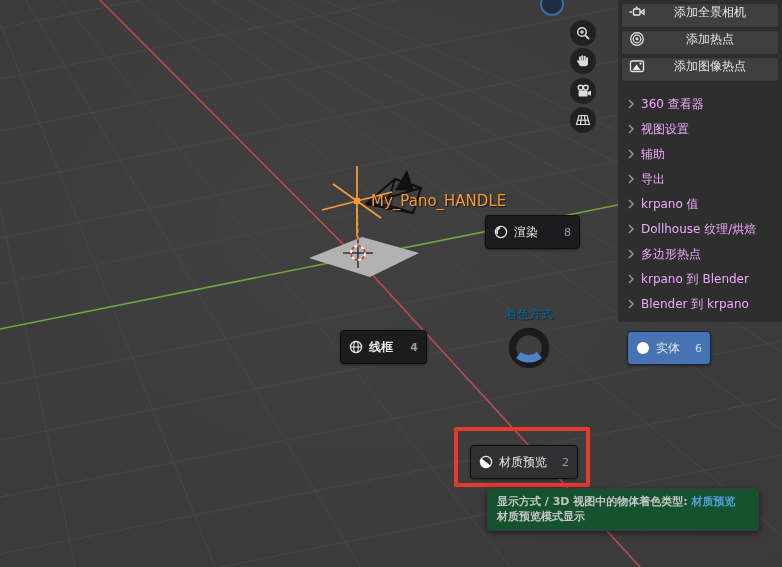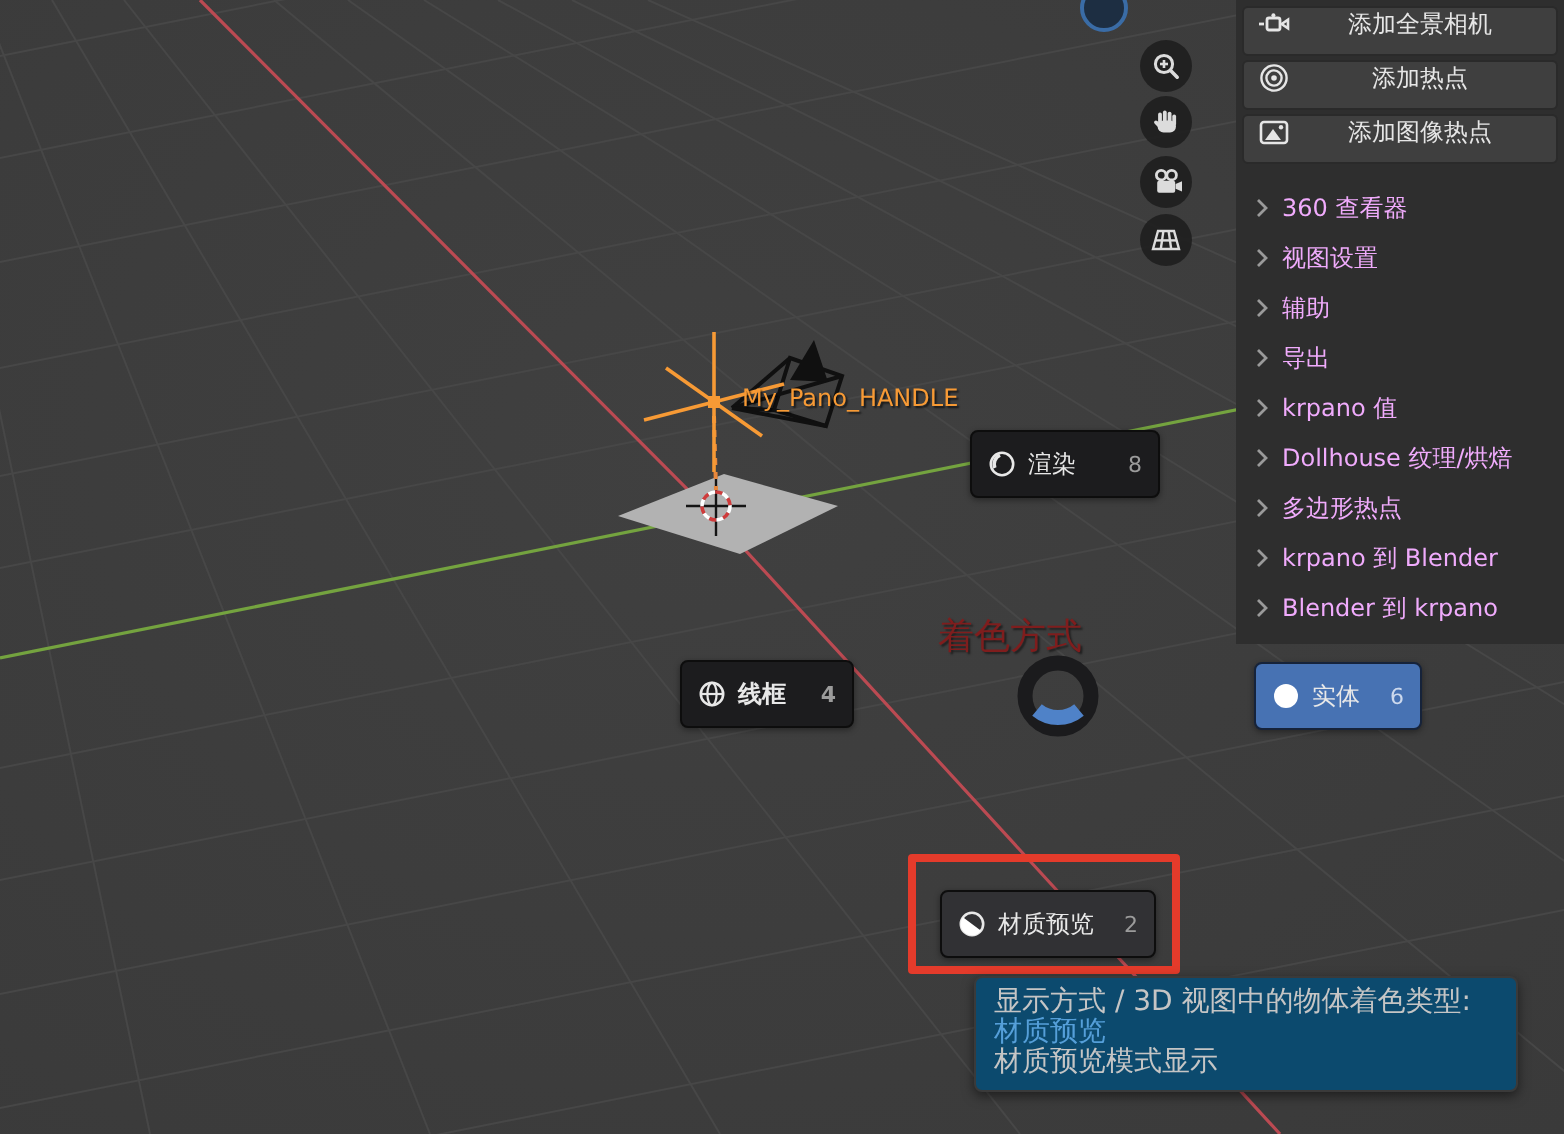"My_Pano_HANDLE" #object-label { font-size: 12px -> 15px }
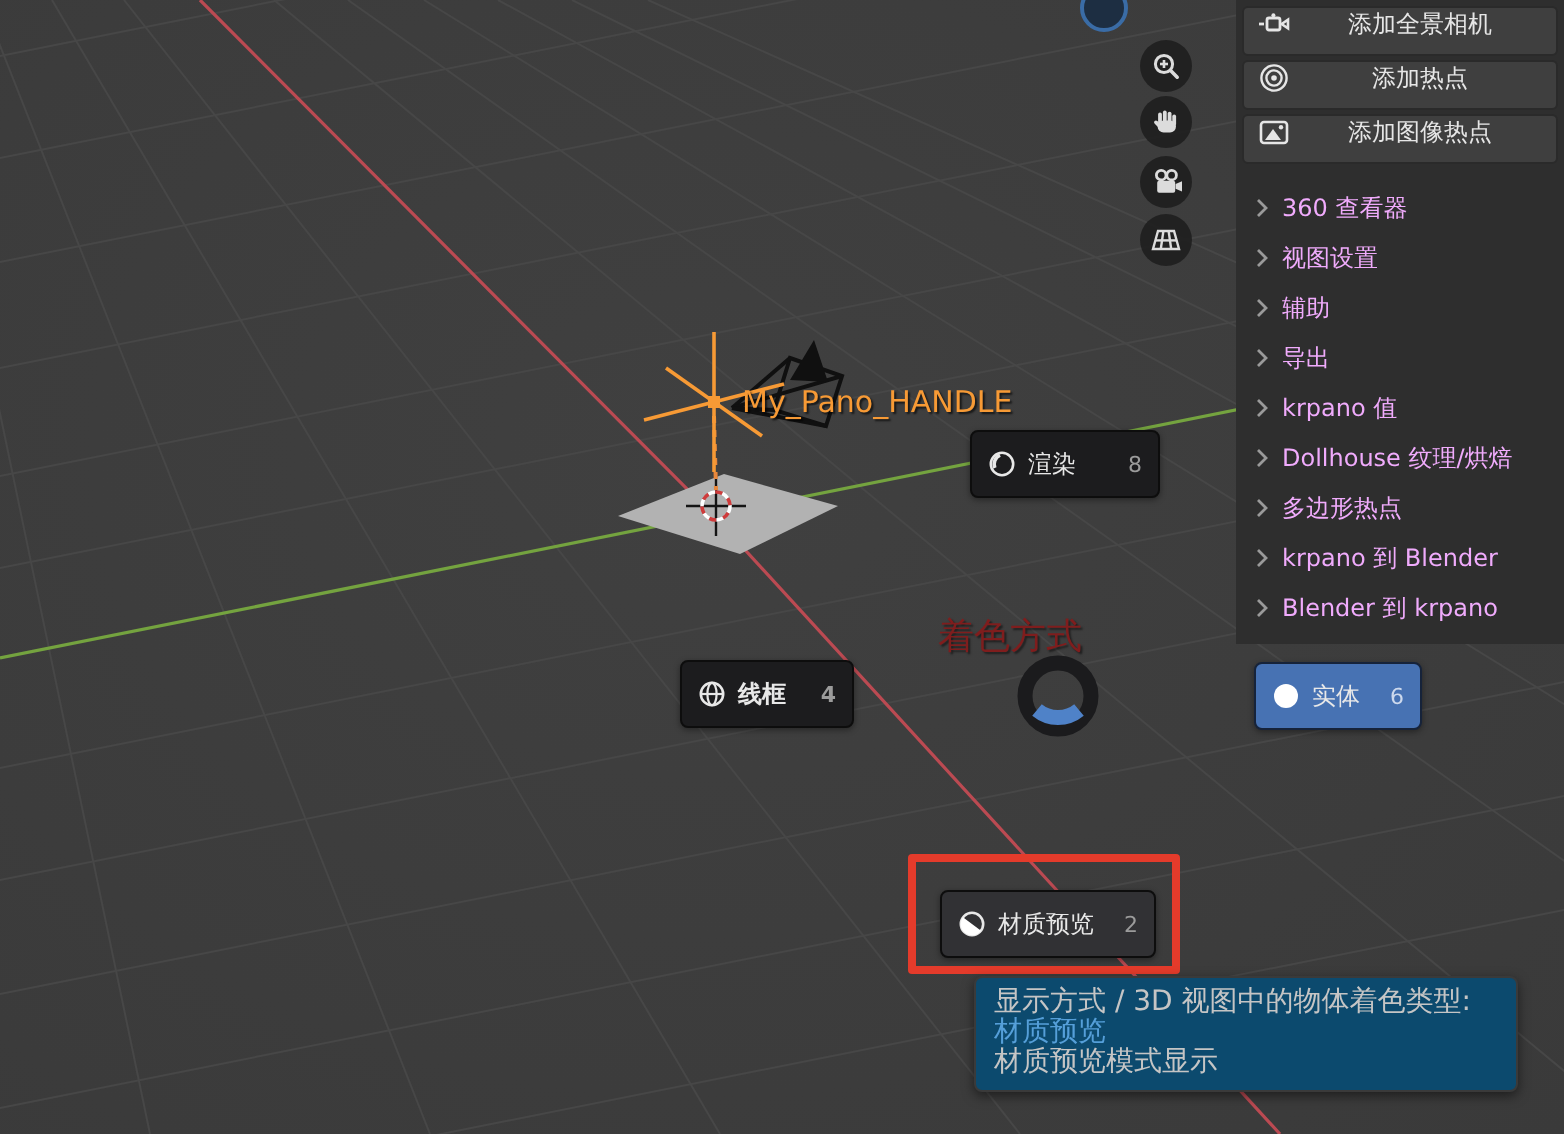"着色方式" #pie-title { color: #7f1d1d -> #0369a1; font-size: 18px -> 12px; text-align: left -> center }
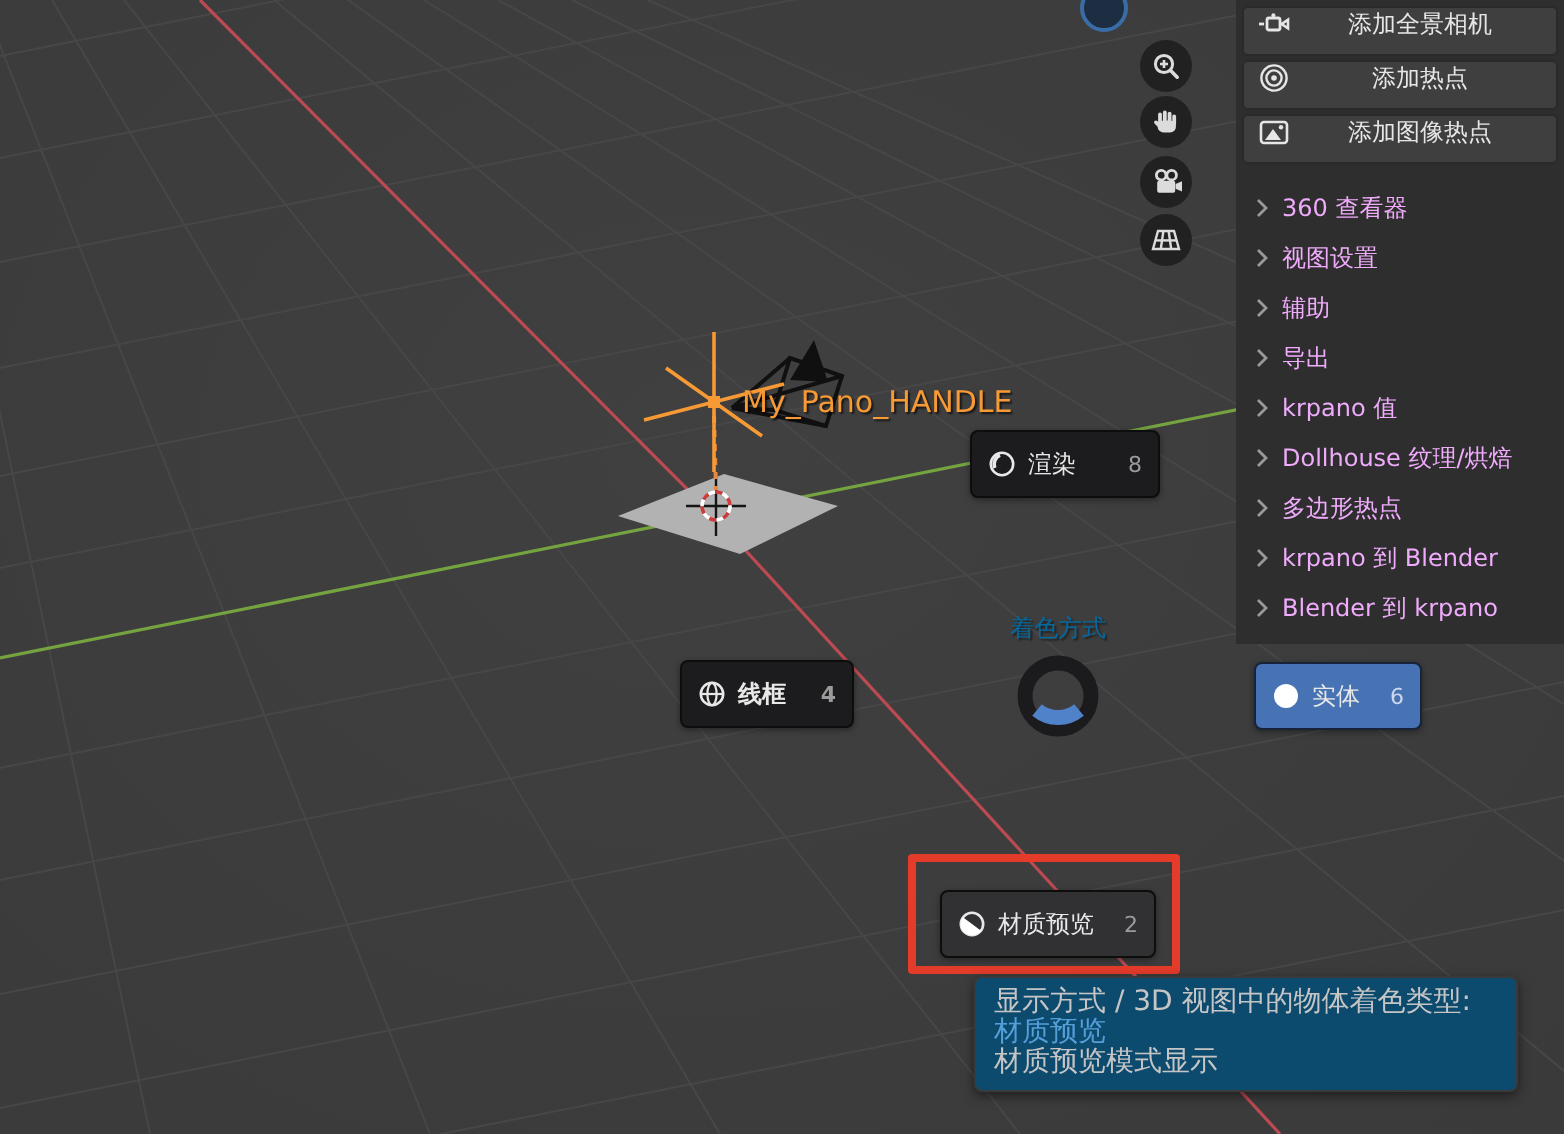"显示方式 / 3D 视图中的物体着色类型: 材质预览" #tooltip { background: #0c4a6e -> #14532d; font-size: 14px -> 11px; font-weight: none -> bold }
